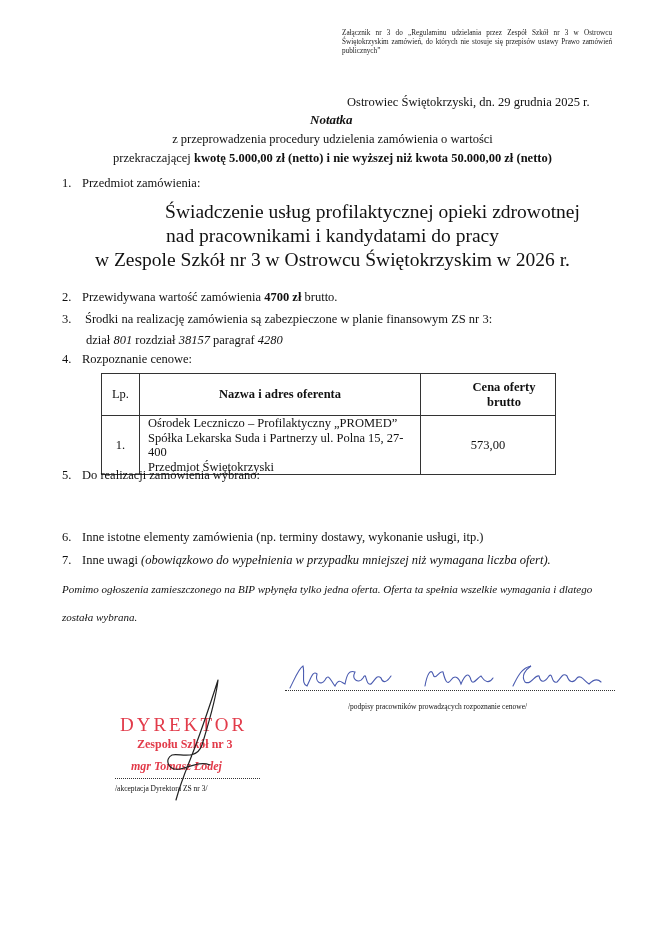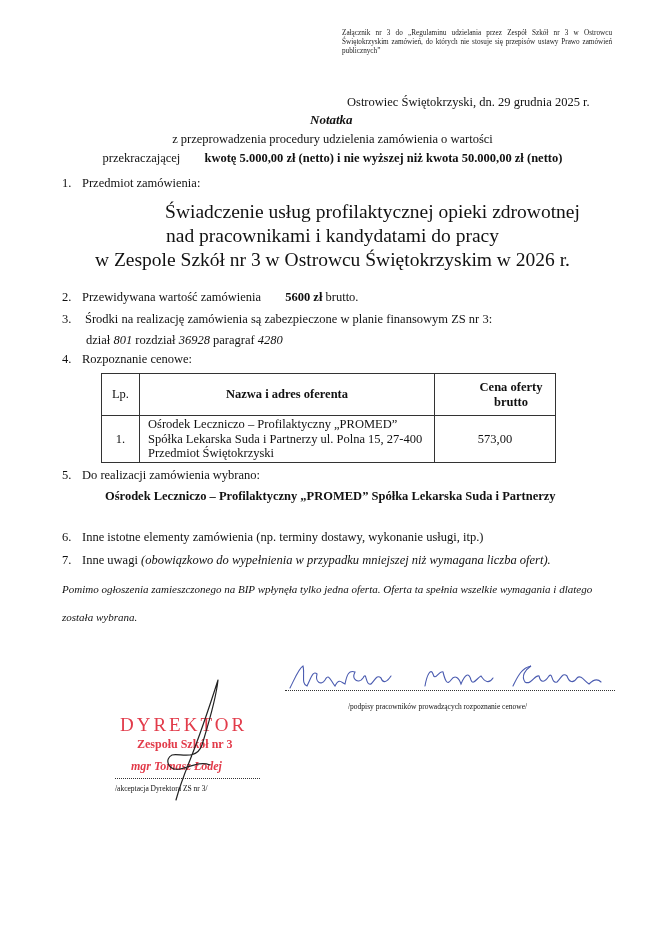"kwotę 5.000,00 zł (netto) i" .bold { margin-left: 21px -> none }
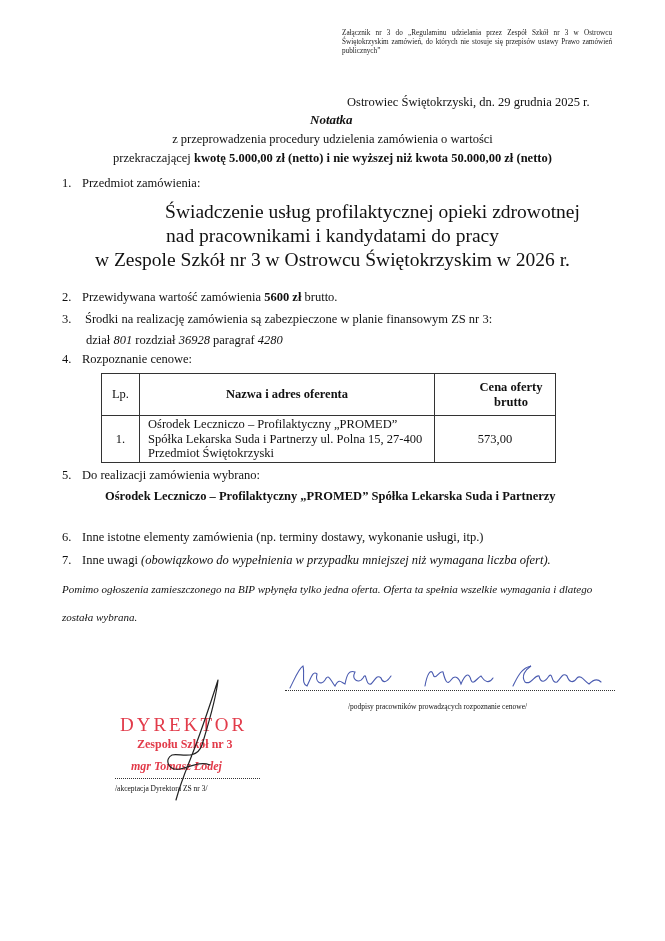"5600 zł" span.bold { text: 5600 -> 4700 }
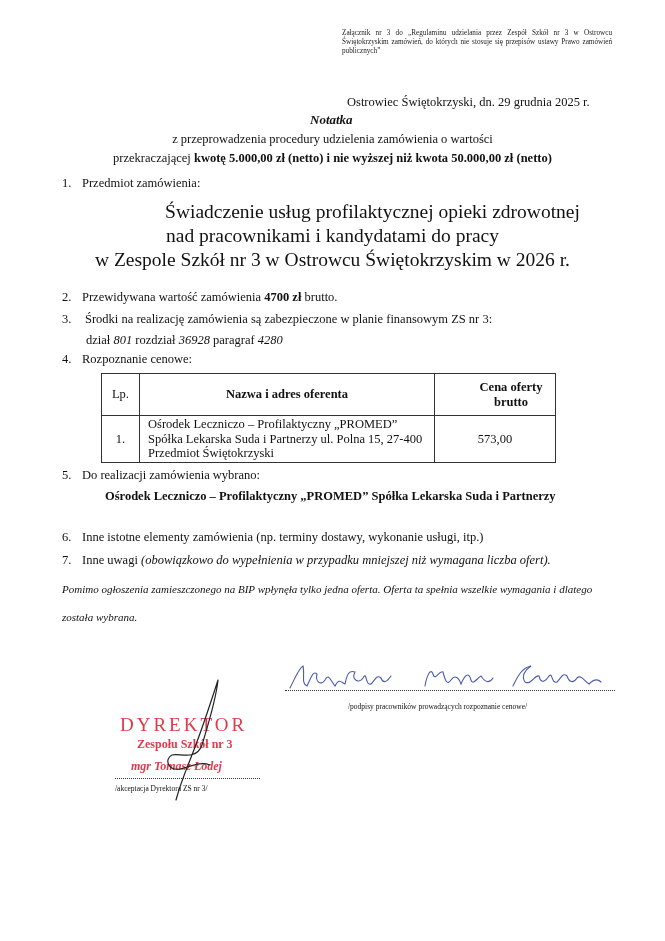"36928" span.ital { text: 36928 -> 38157 }
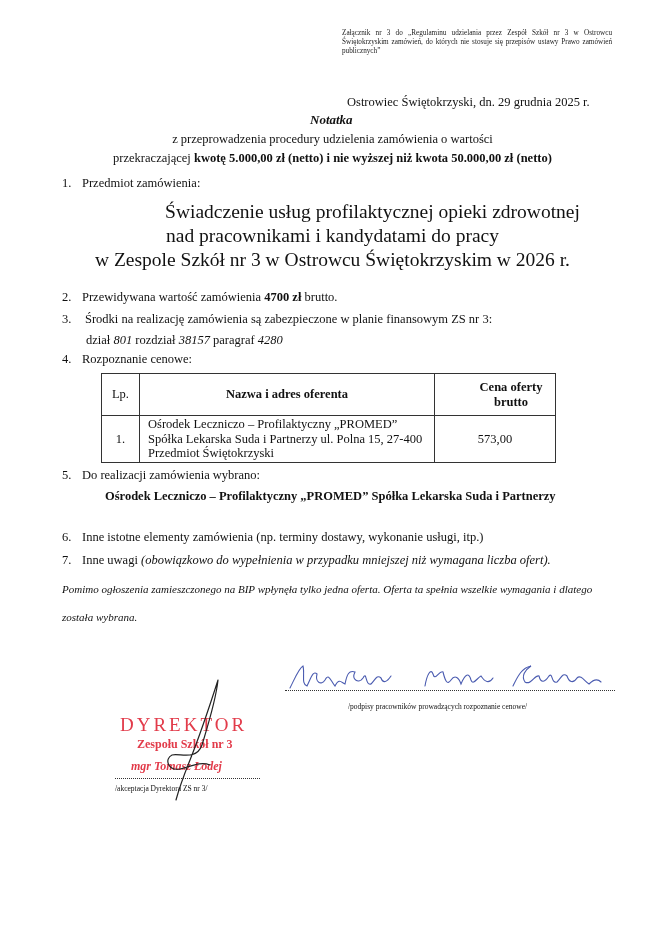"Cena oferty" table.offers th.price { width: 121px -> 135px }
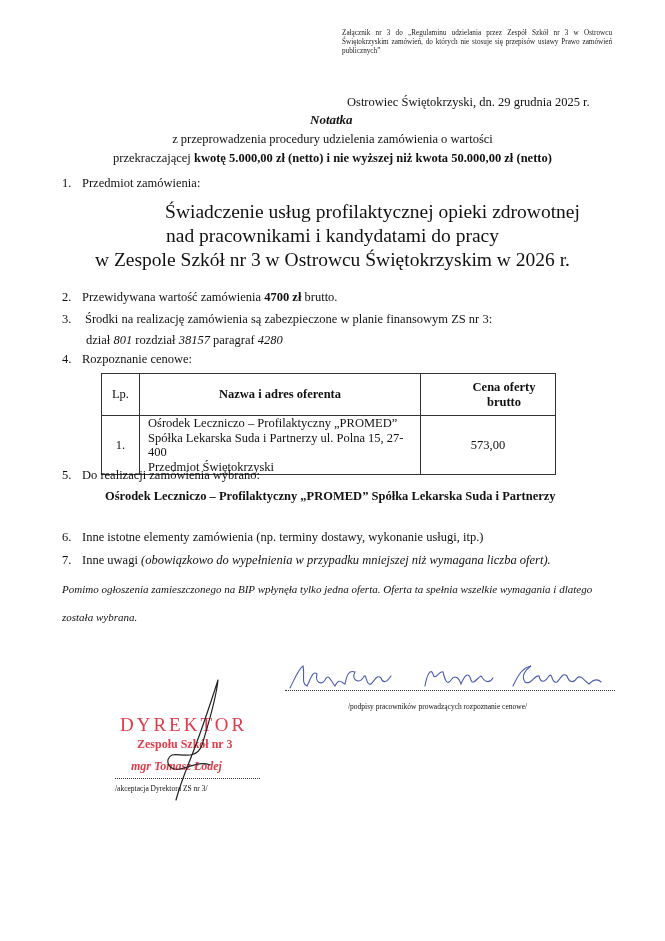"Ośrodek Leczniczo – Profilaktyczny „PROMED” Spółka" div { html: <div>Ośrodek Leczniczo – Profilaktyczny „PROMED” Spółka Lekarska Suda i Partnerzy</div> -> none }
